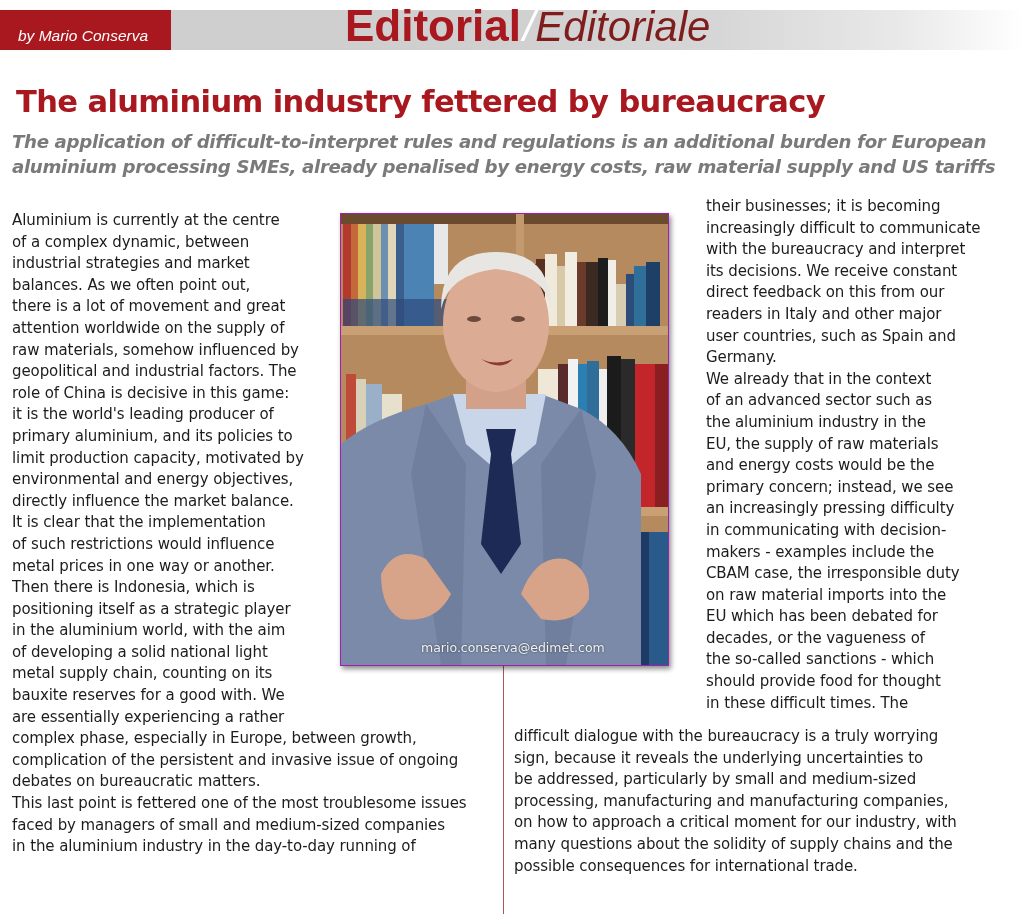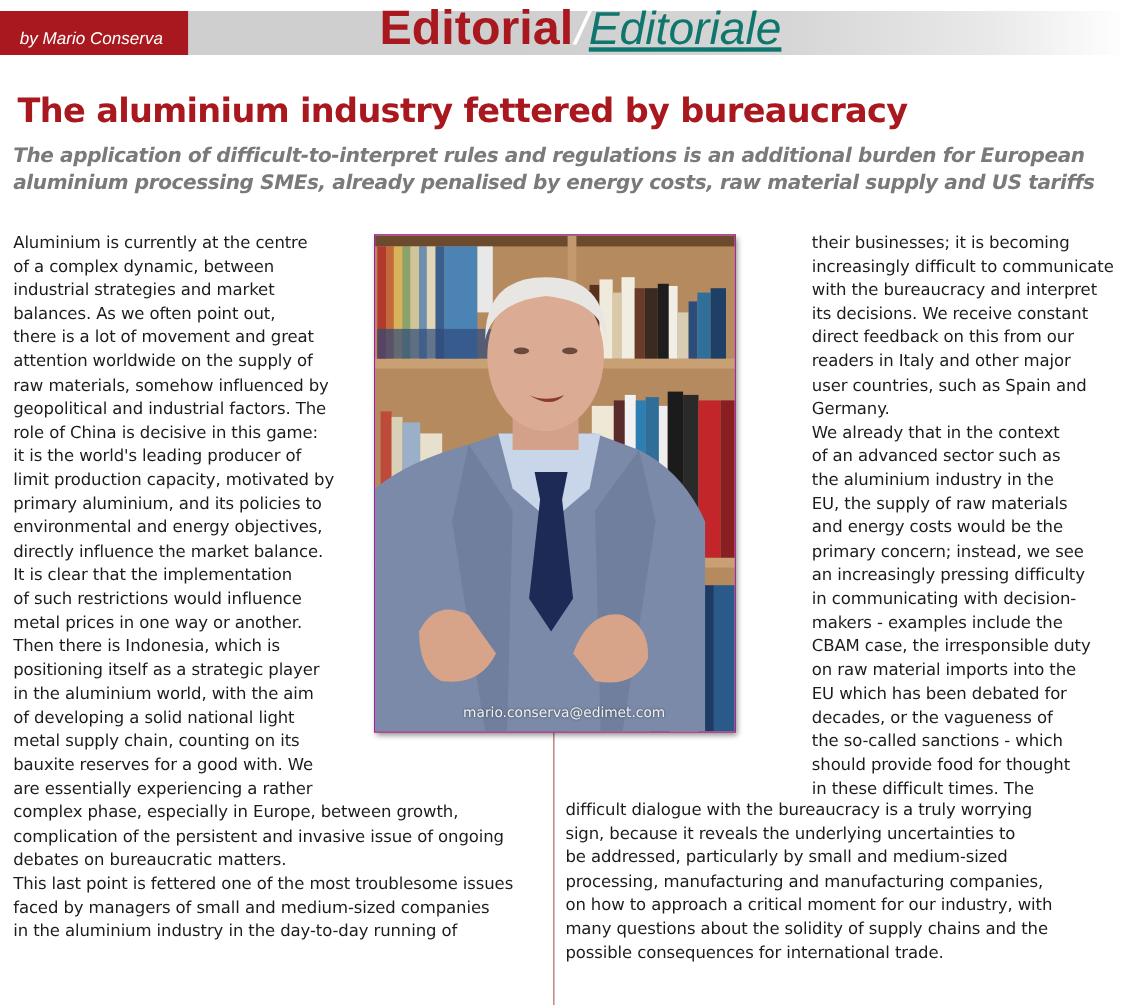"Editoriale" .section-it { color: #0f766e -> #7f1d1d; text-decoration: underline -> none }
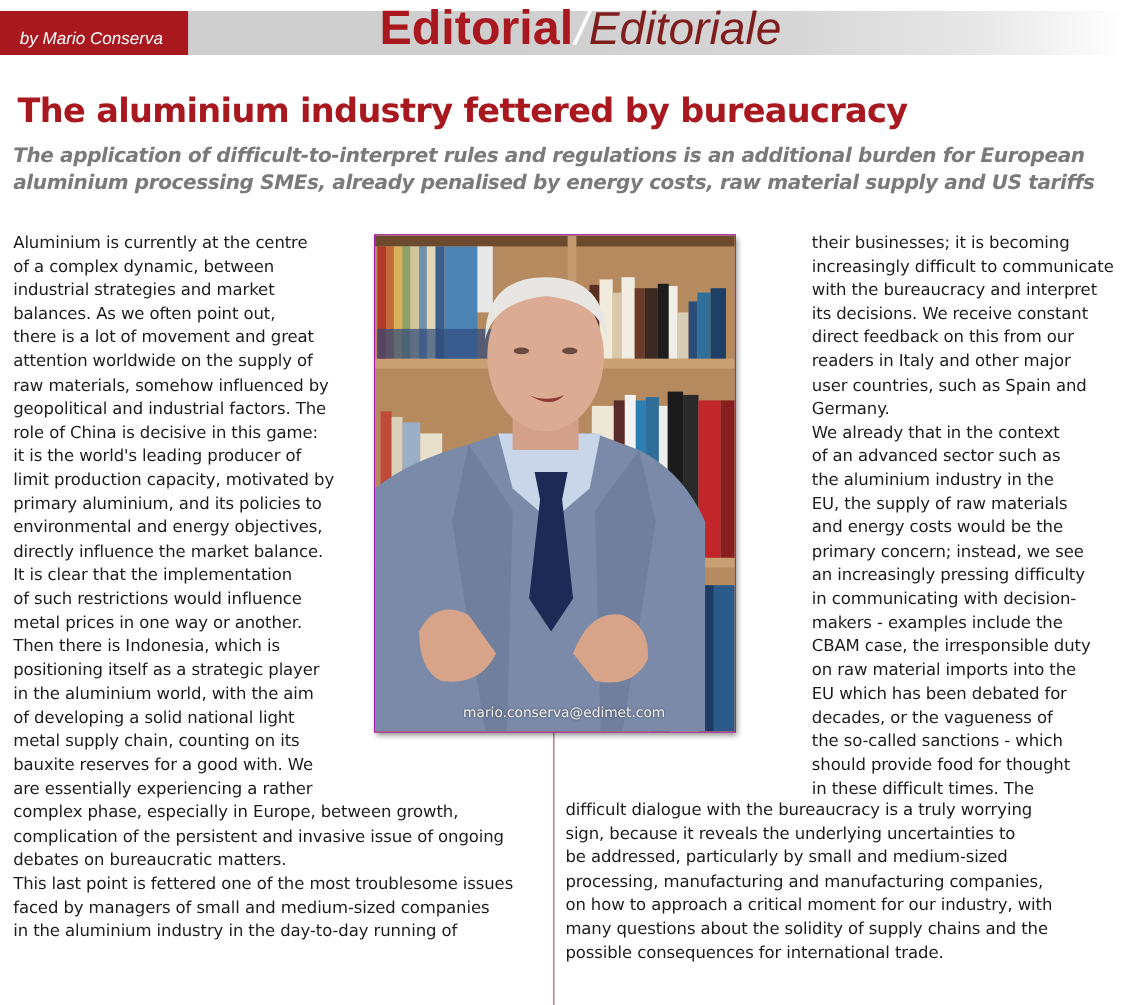"their businesses; it is becoming" .col-right-top { margin-left: 32px -> none; top: 210px -> 196px }
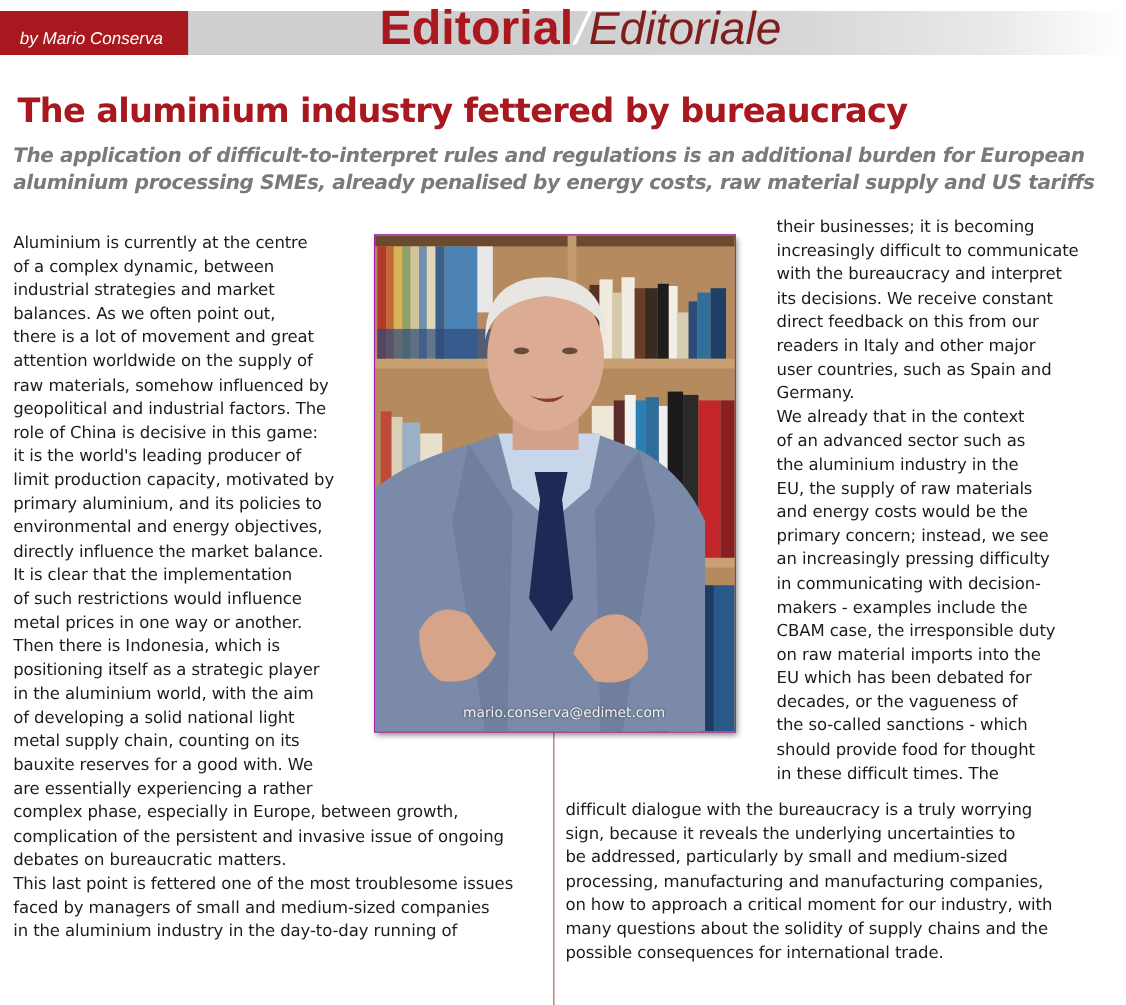"limit production capacity, motivated by" span.line { order: before "primary aluminium, and its policies" -> after "primary aluminium, and its policies" }
